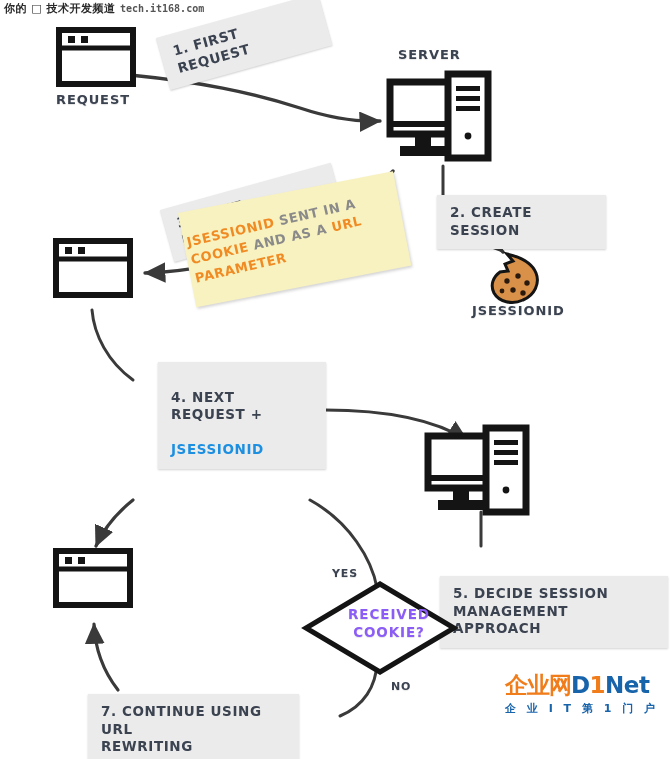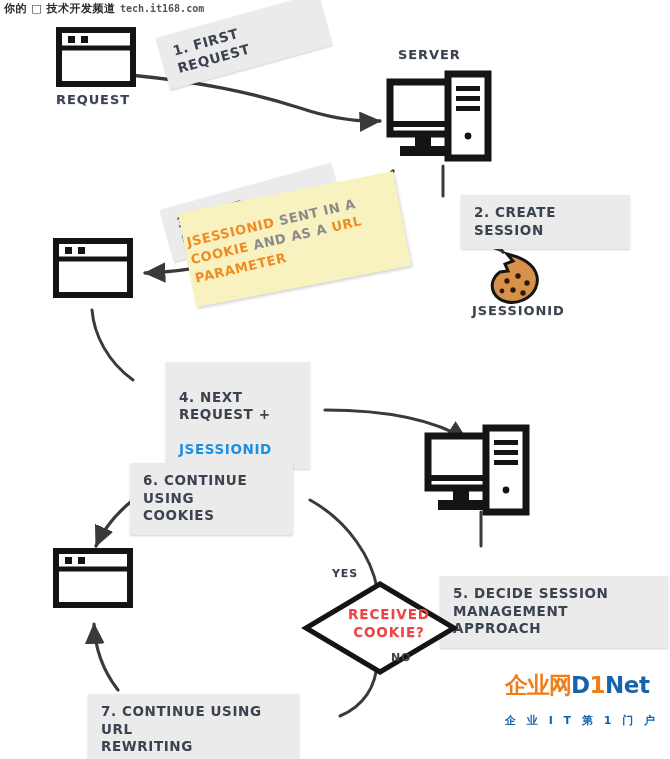"2. CREATE SESSION" div.abs { left: 461px -> 437px }
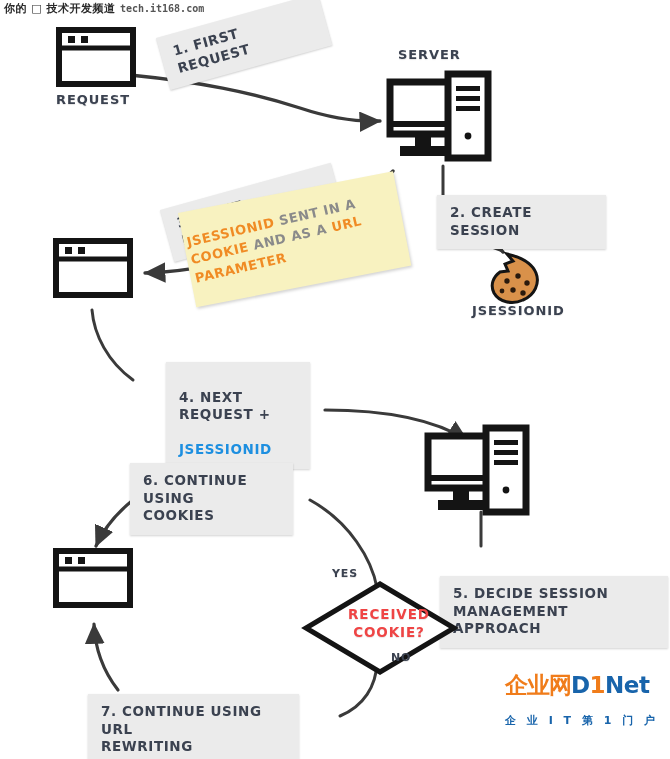"4. NEXT REQUEST +" div.abs { margin-left: 8px -> none; width: 144px -> 168px }
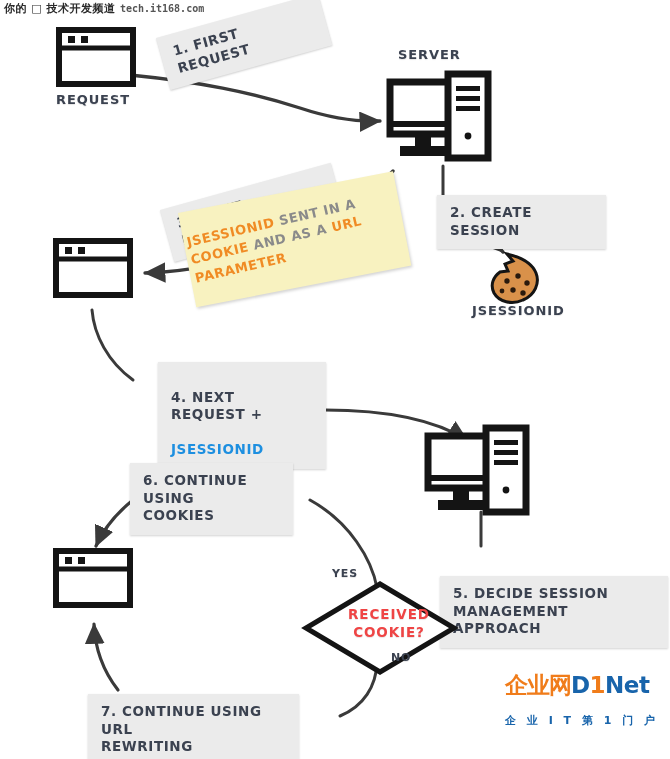"6. CONTINUE USING" div.abs { html: <div>6. CONTINUE USING COOKIES</div> -> none }
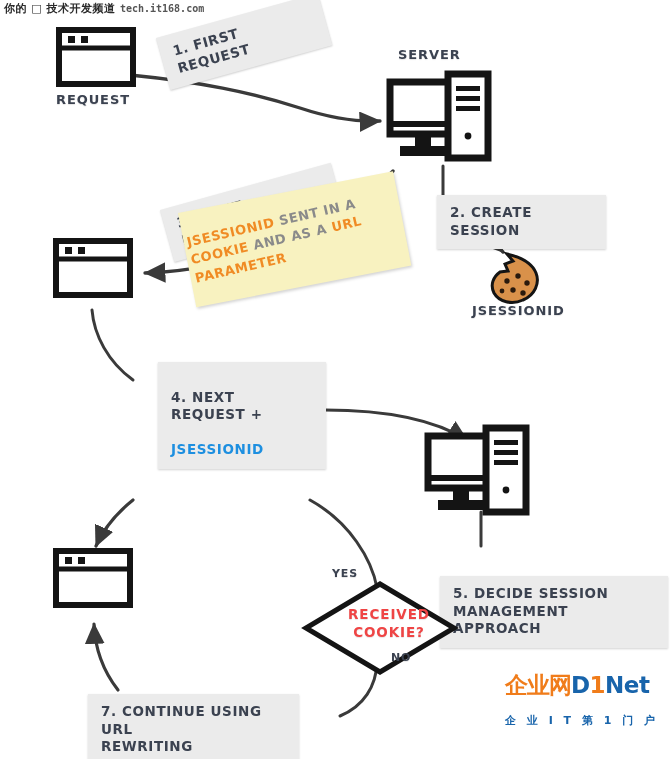"RECEIVED" #diamond-text { color: #ef4444 -> #8b5cf6 }
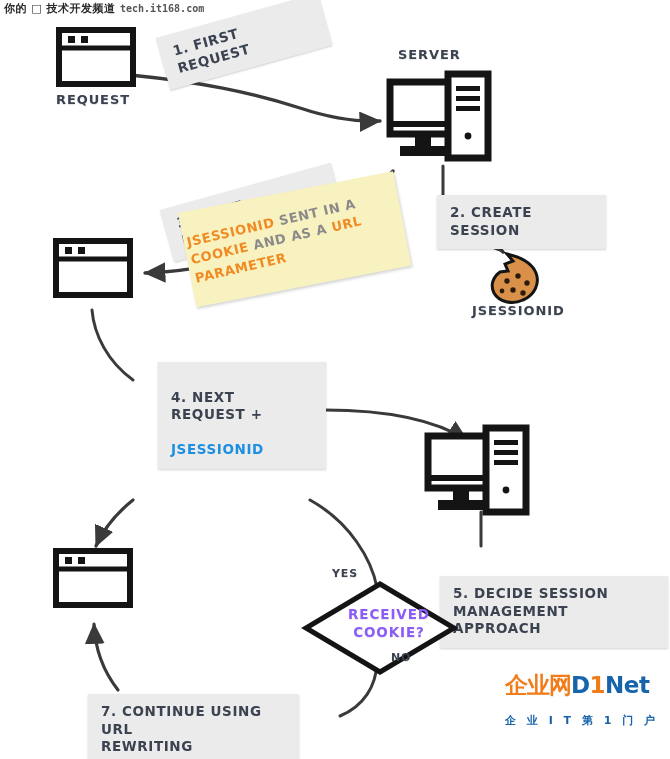"NO" div.abs { top: 651px -> 680px }
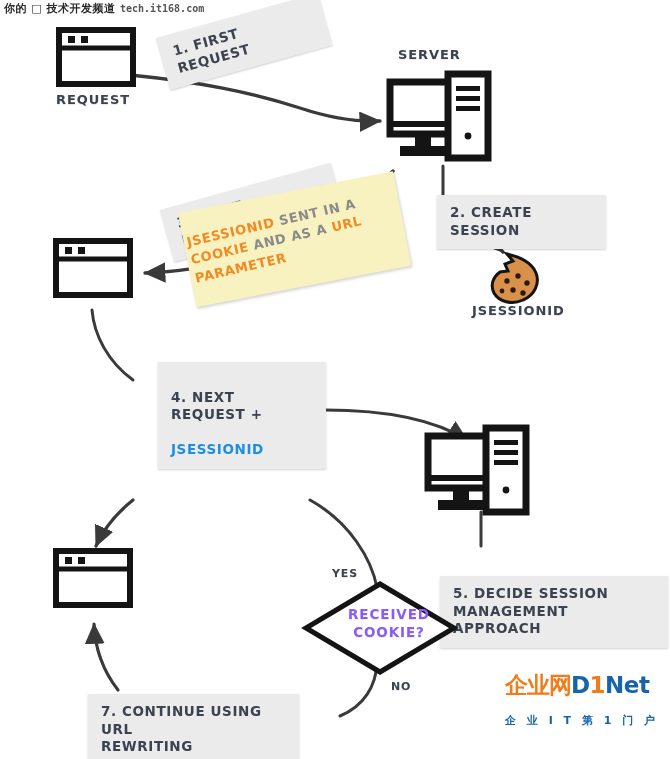"企 业 I T 第" #logo-sub { margin-top: 16px -> 4px }
